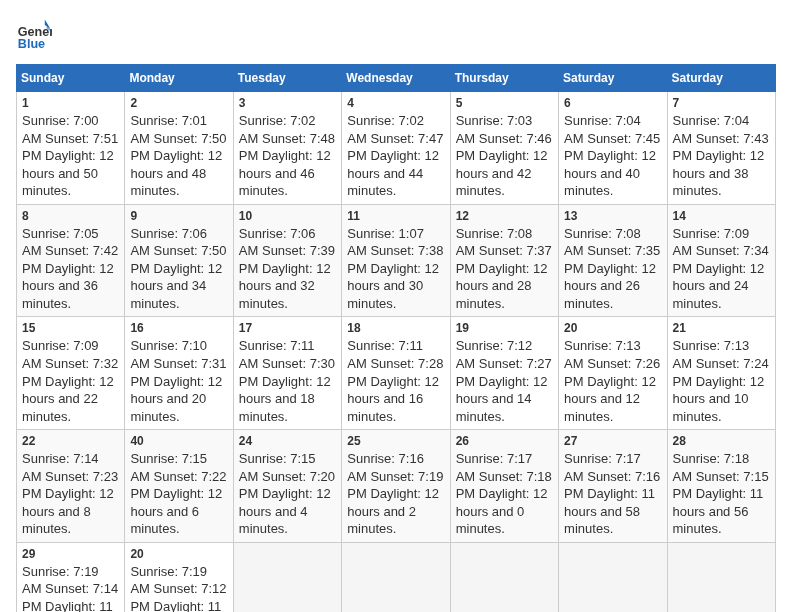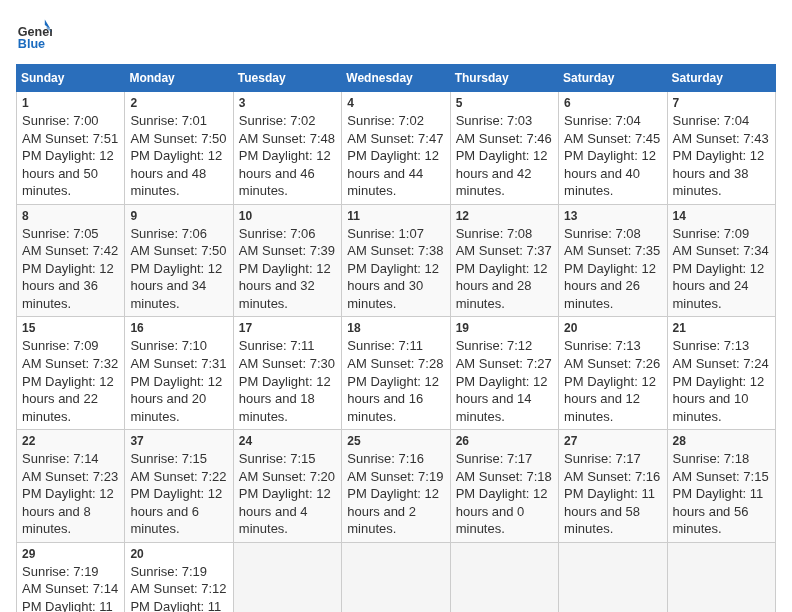"37" span.day-number { text: 37 -> 40 }
